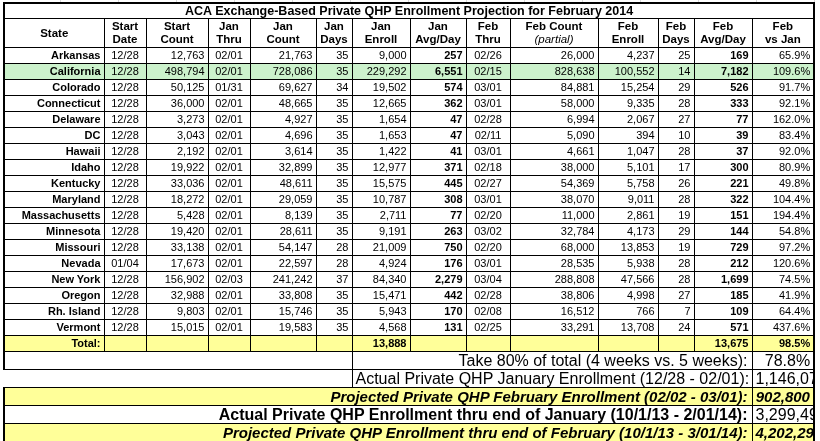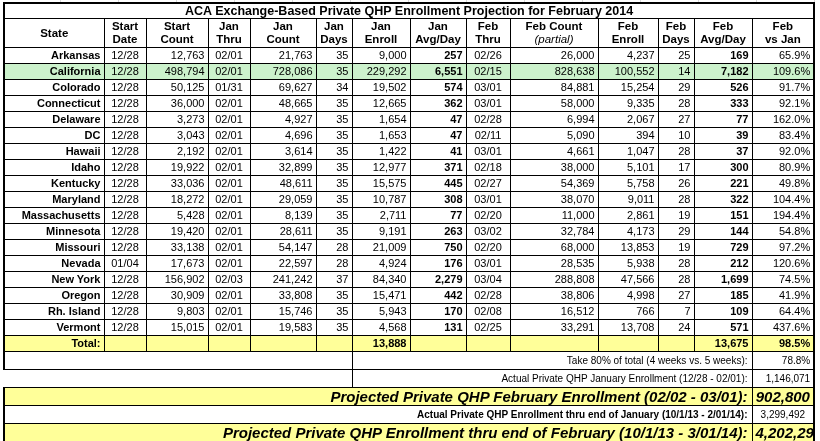"30,909" td { text: 30,909 -> 32,988 }
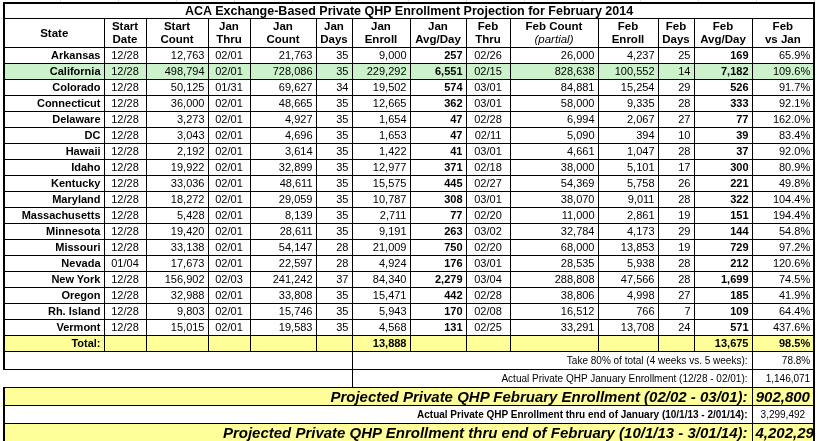"Take 80% of total (4" .sum td { font-size: 10px -> 16px }
